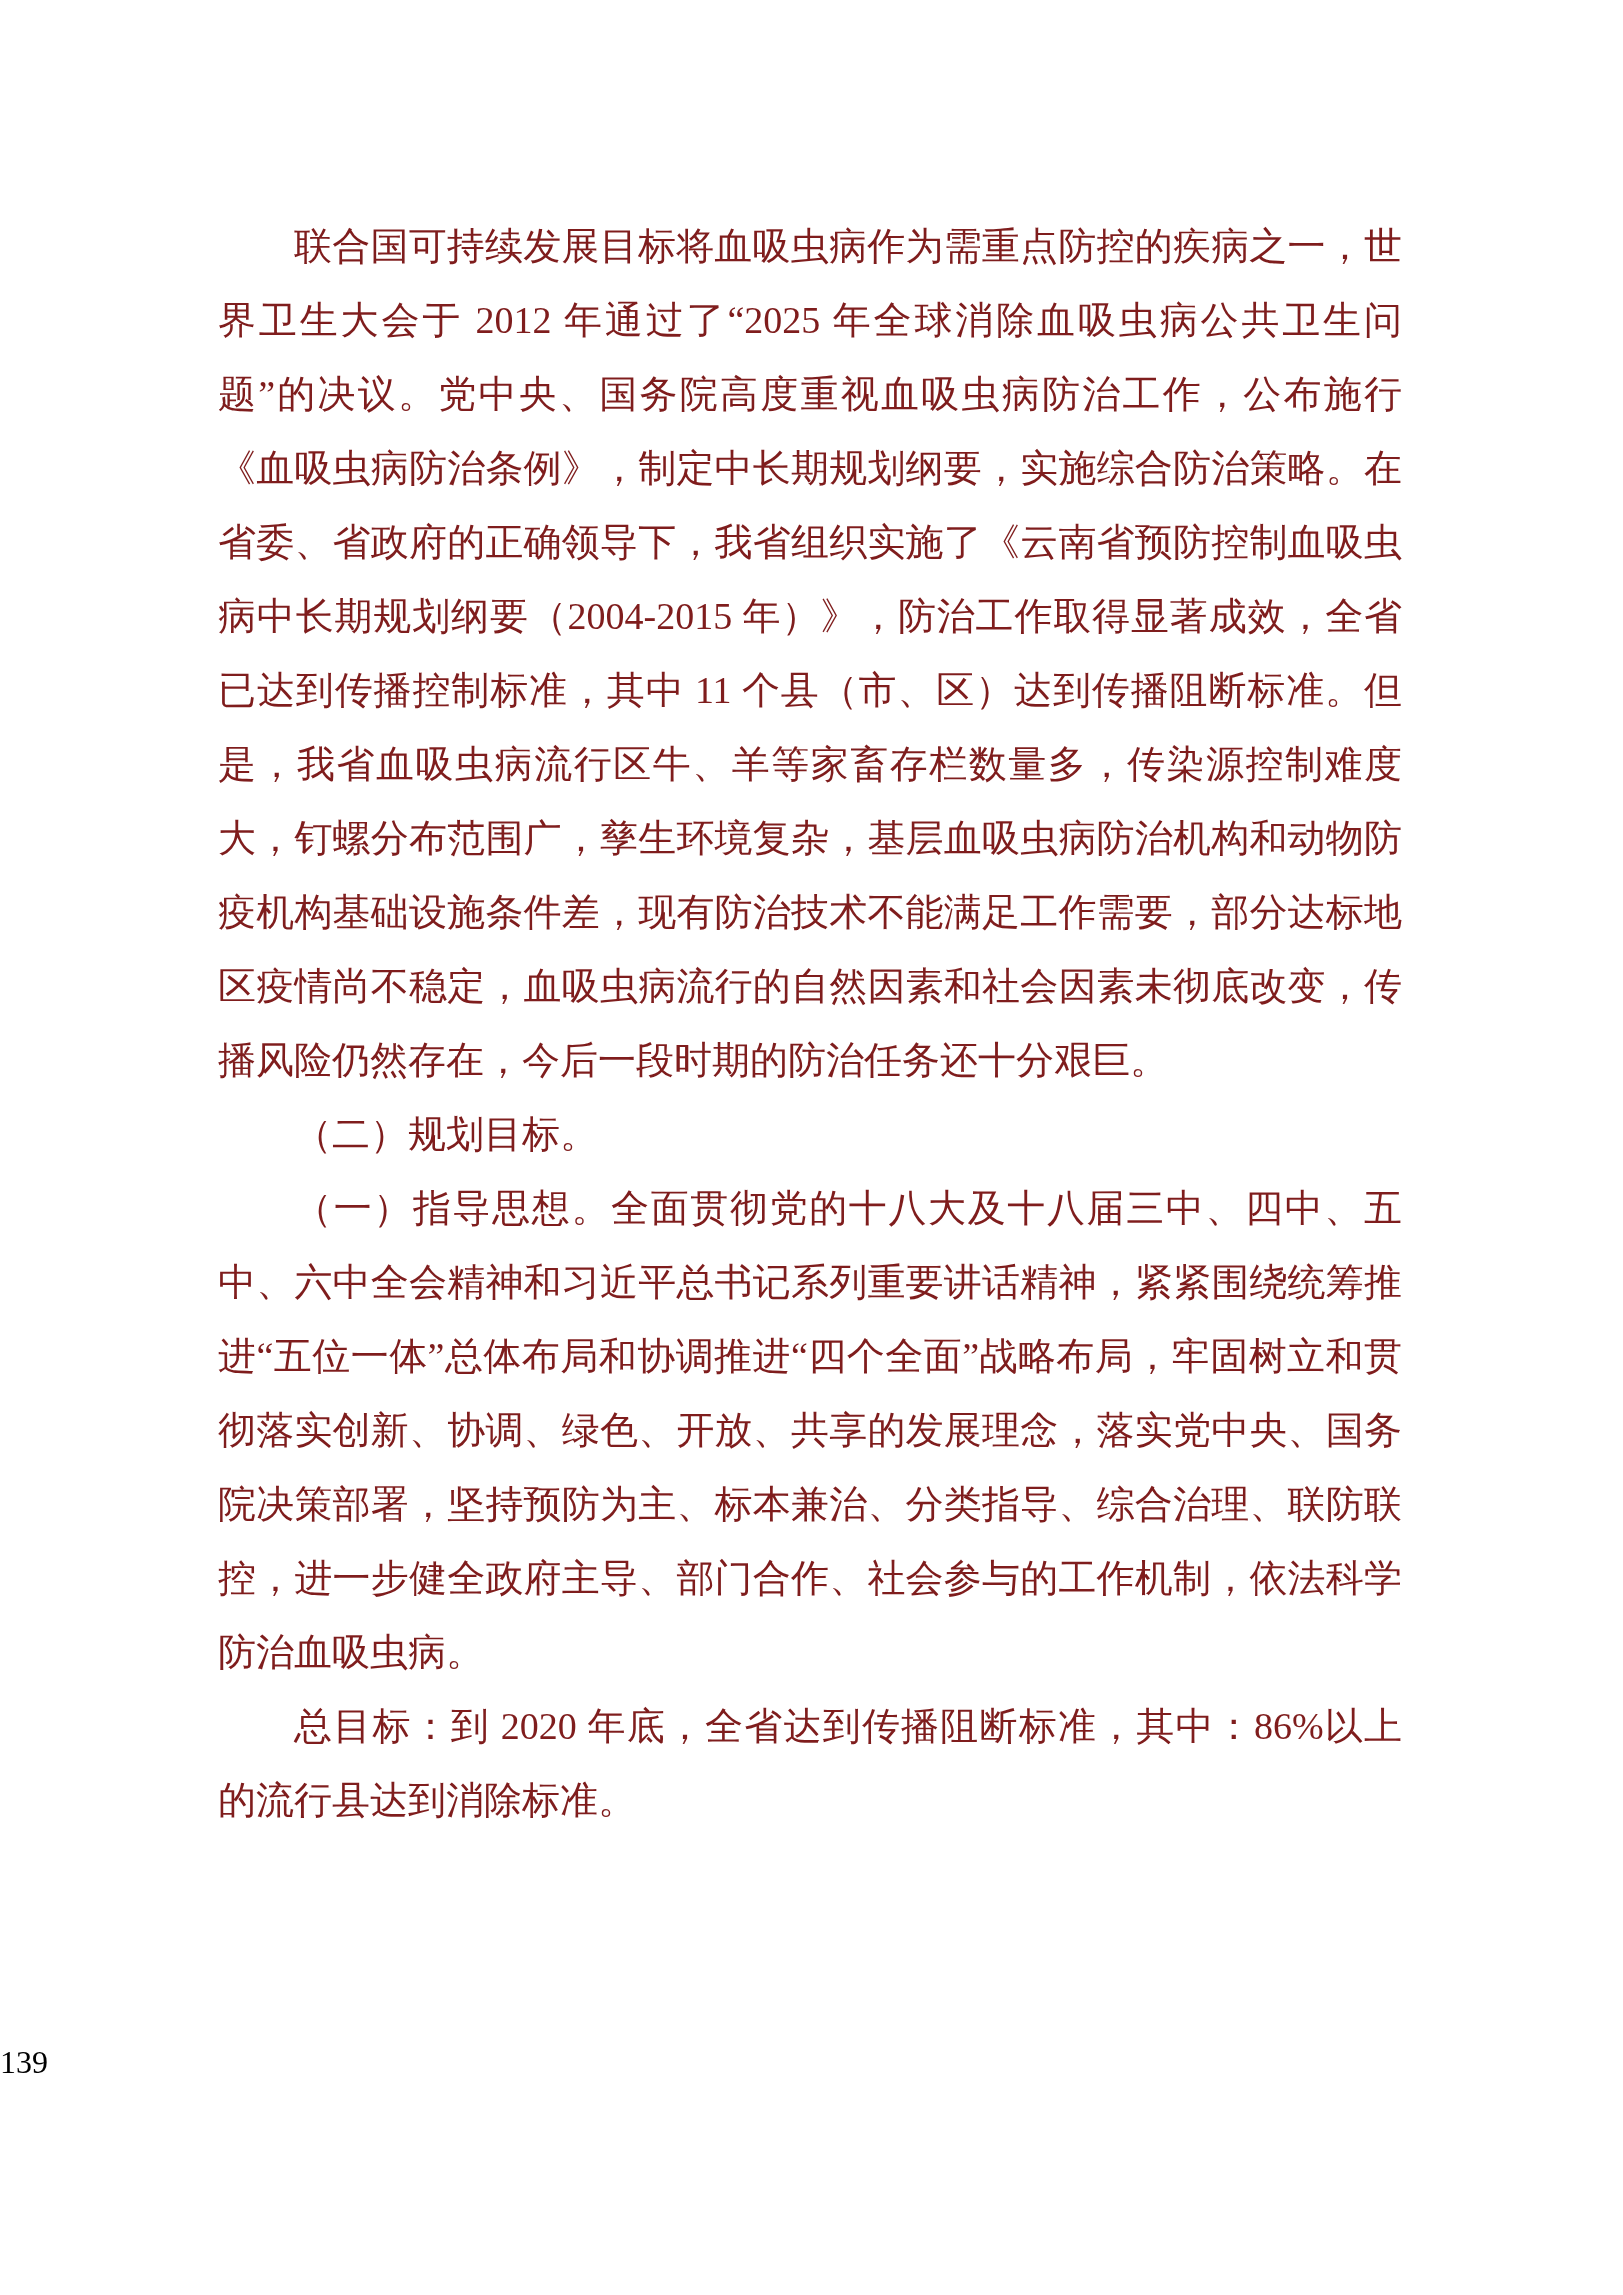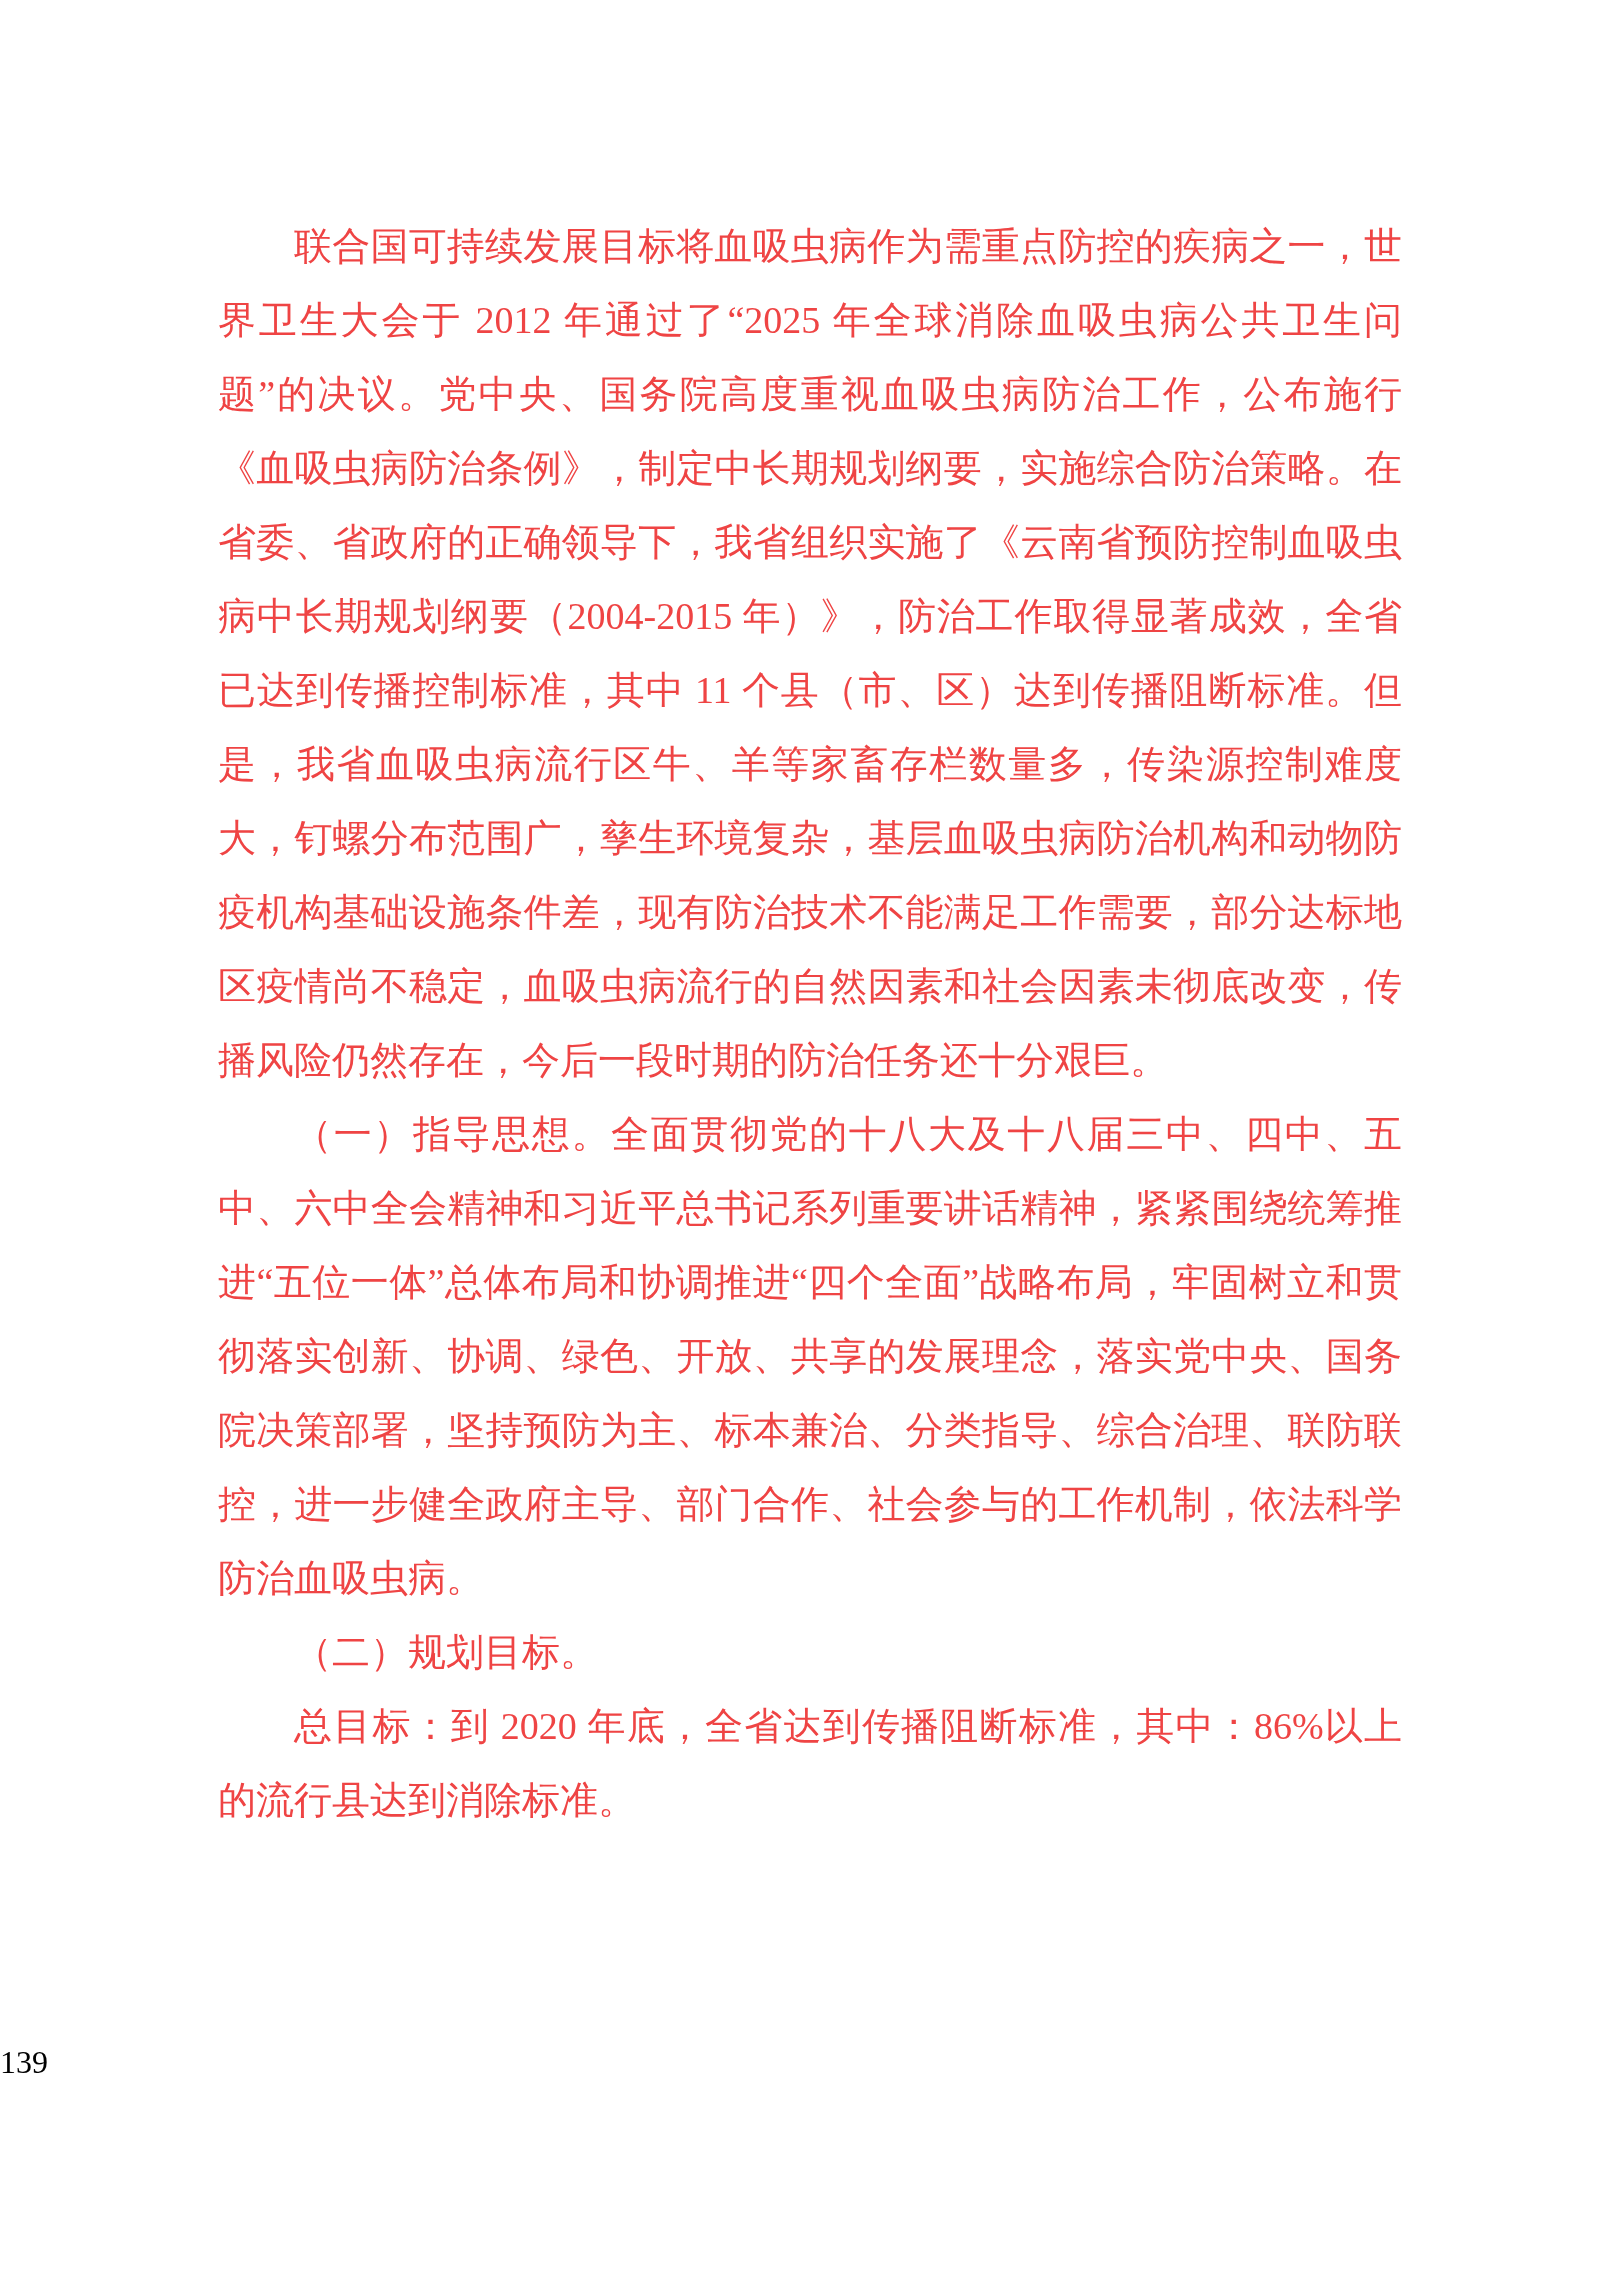"联合国可持续发展目标将血吸虫病作为需重点防控的疾病之一，世界卫生大会于 2012" .para { color: #ef4444 -> #7f1d1d }
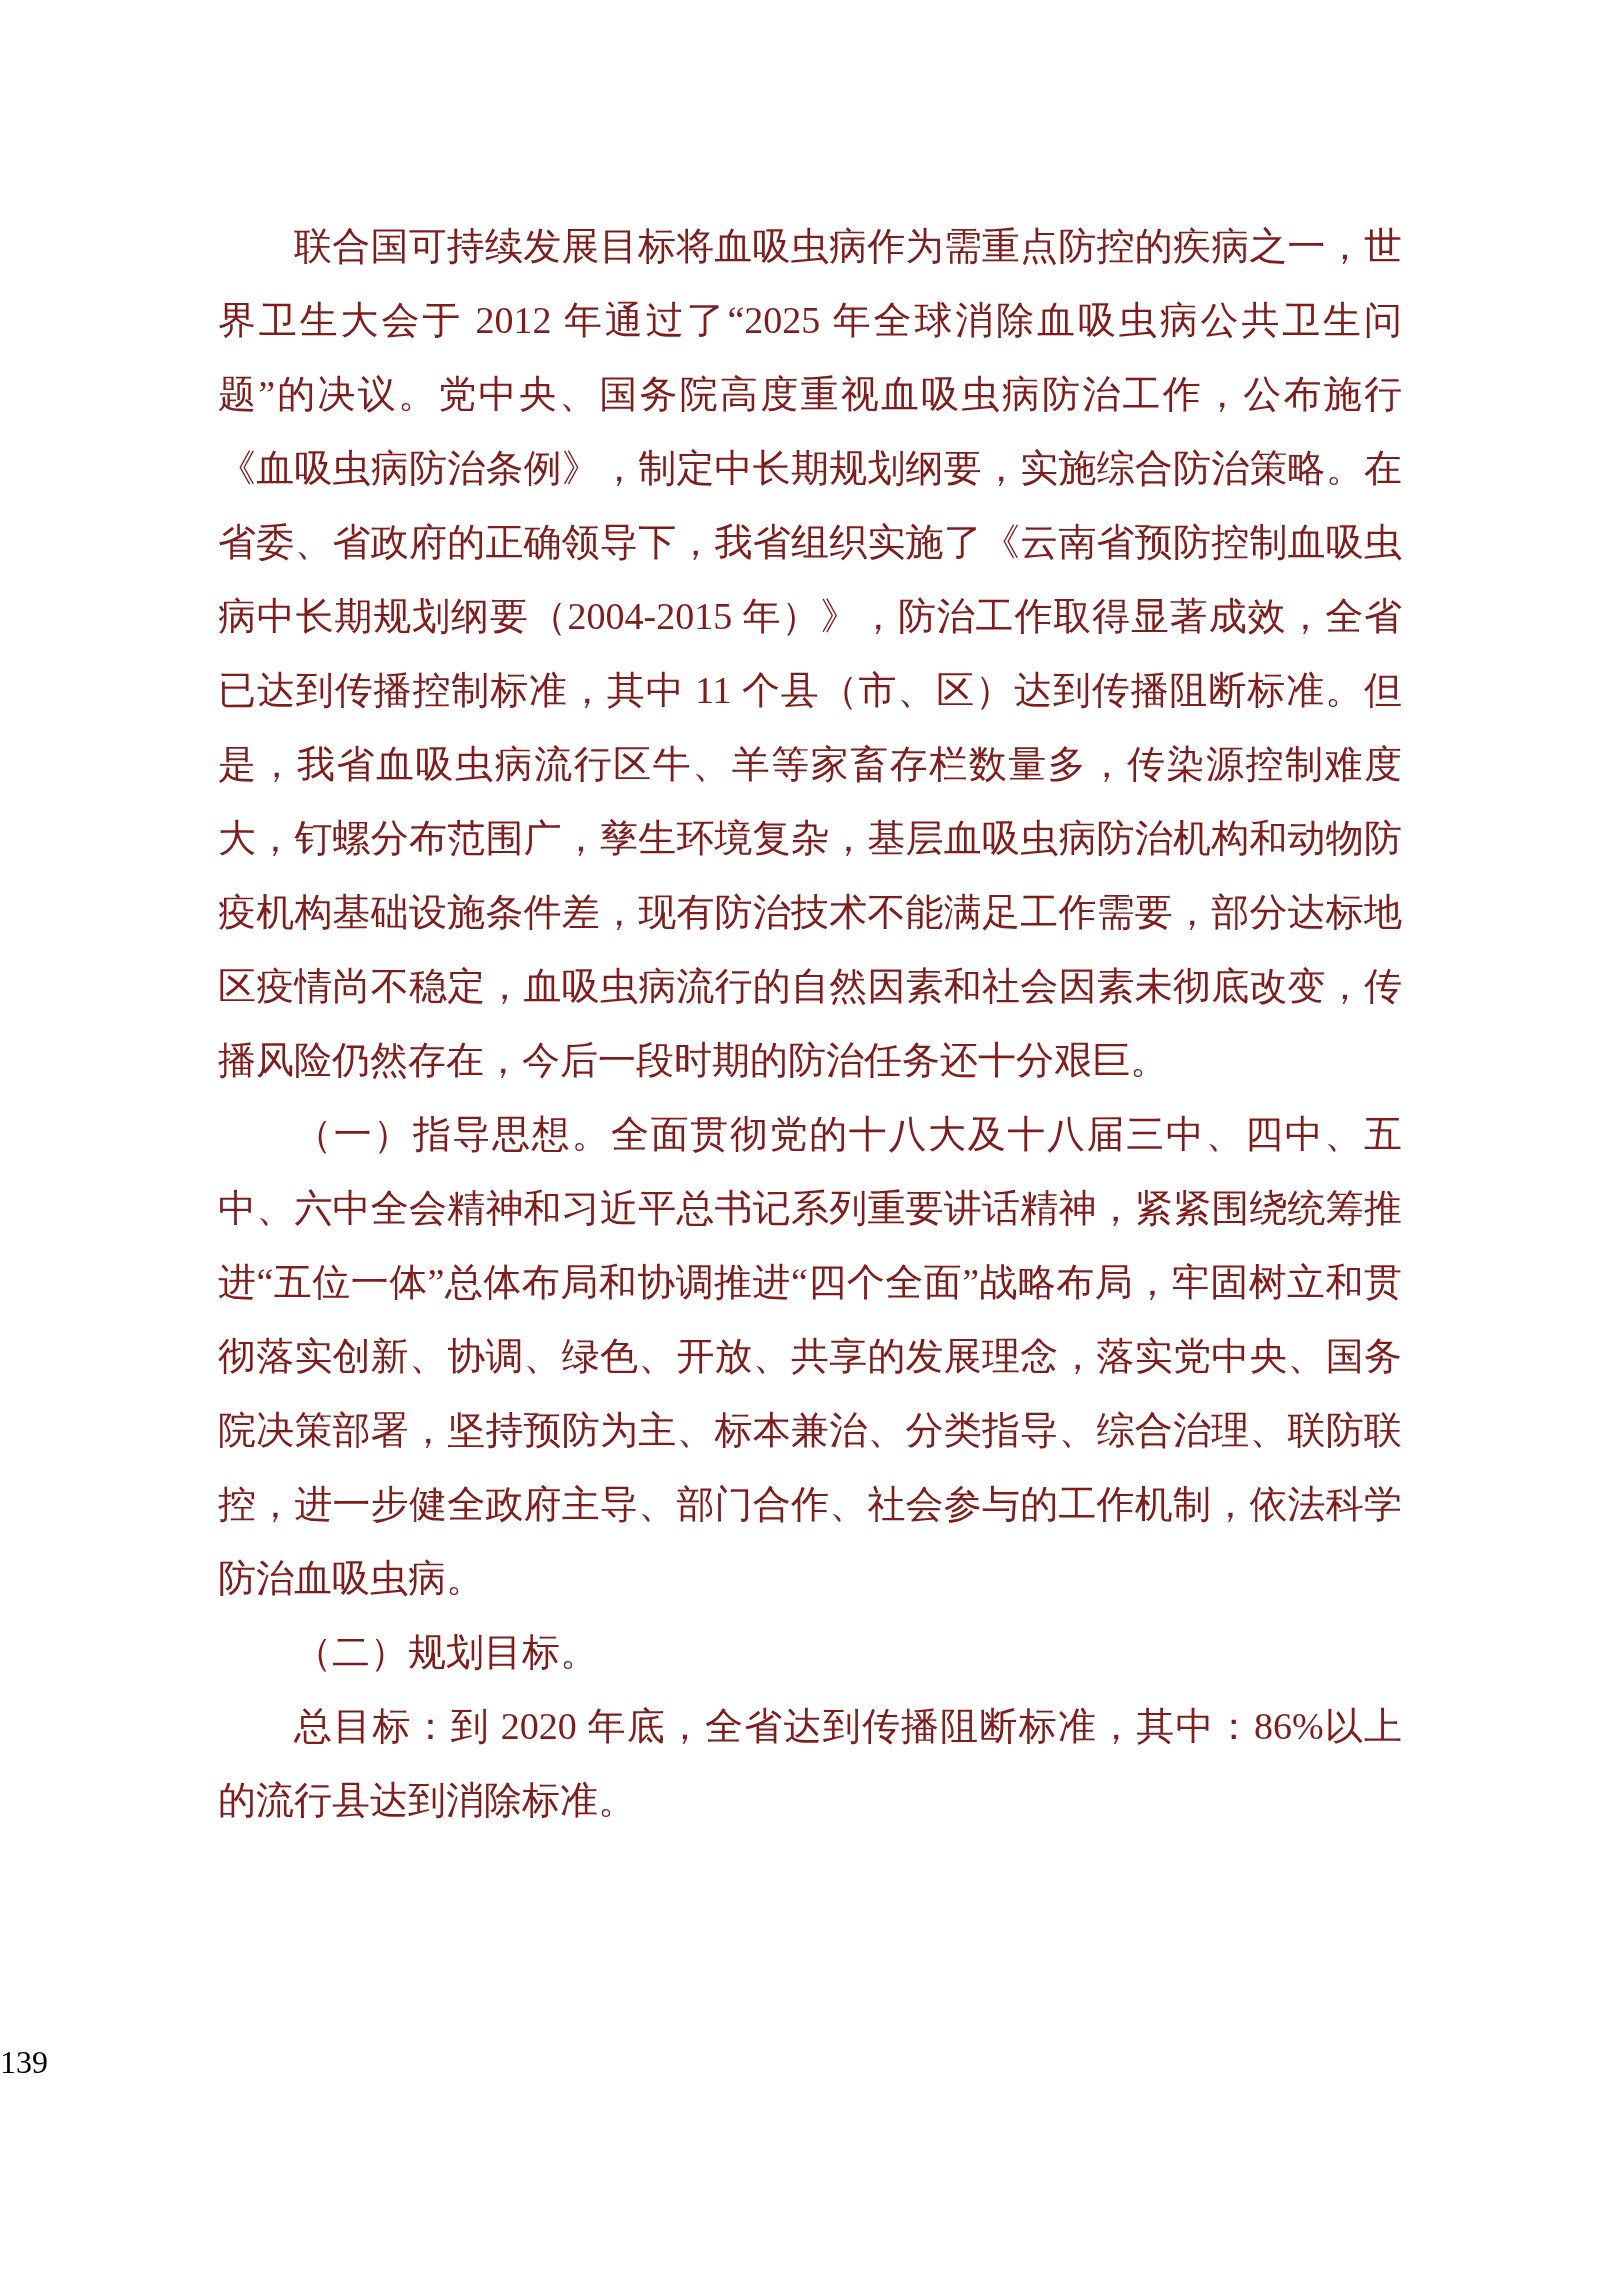"（一）指导思想。全面贯彻党的十八大及十八届三中、四中、五中、六中全会精神和习近平" p.para { order: before "（二）规划目标。" -> after "（二）规划目标。" }
